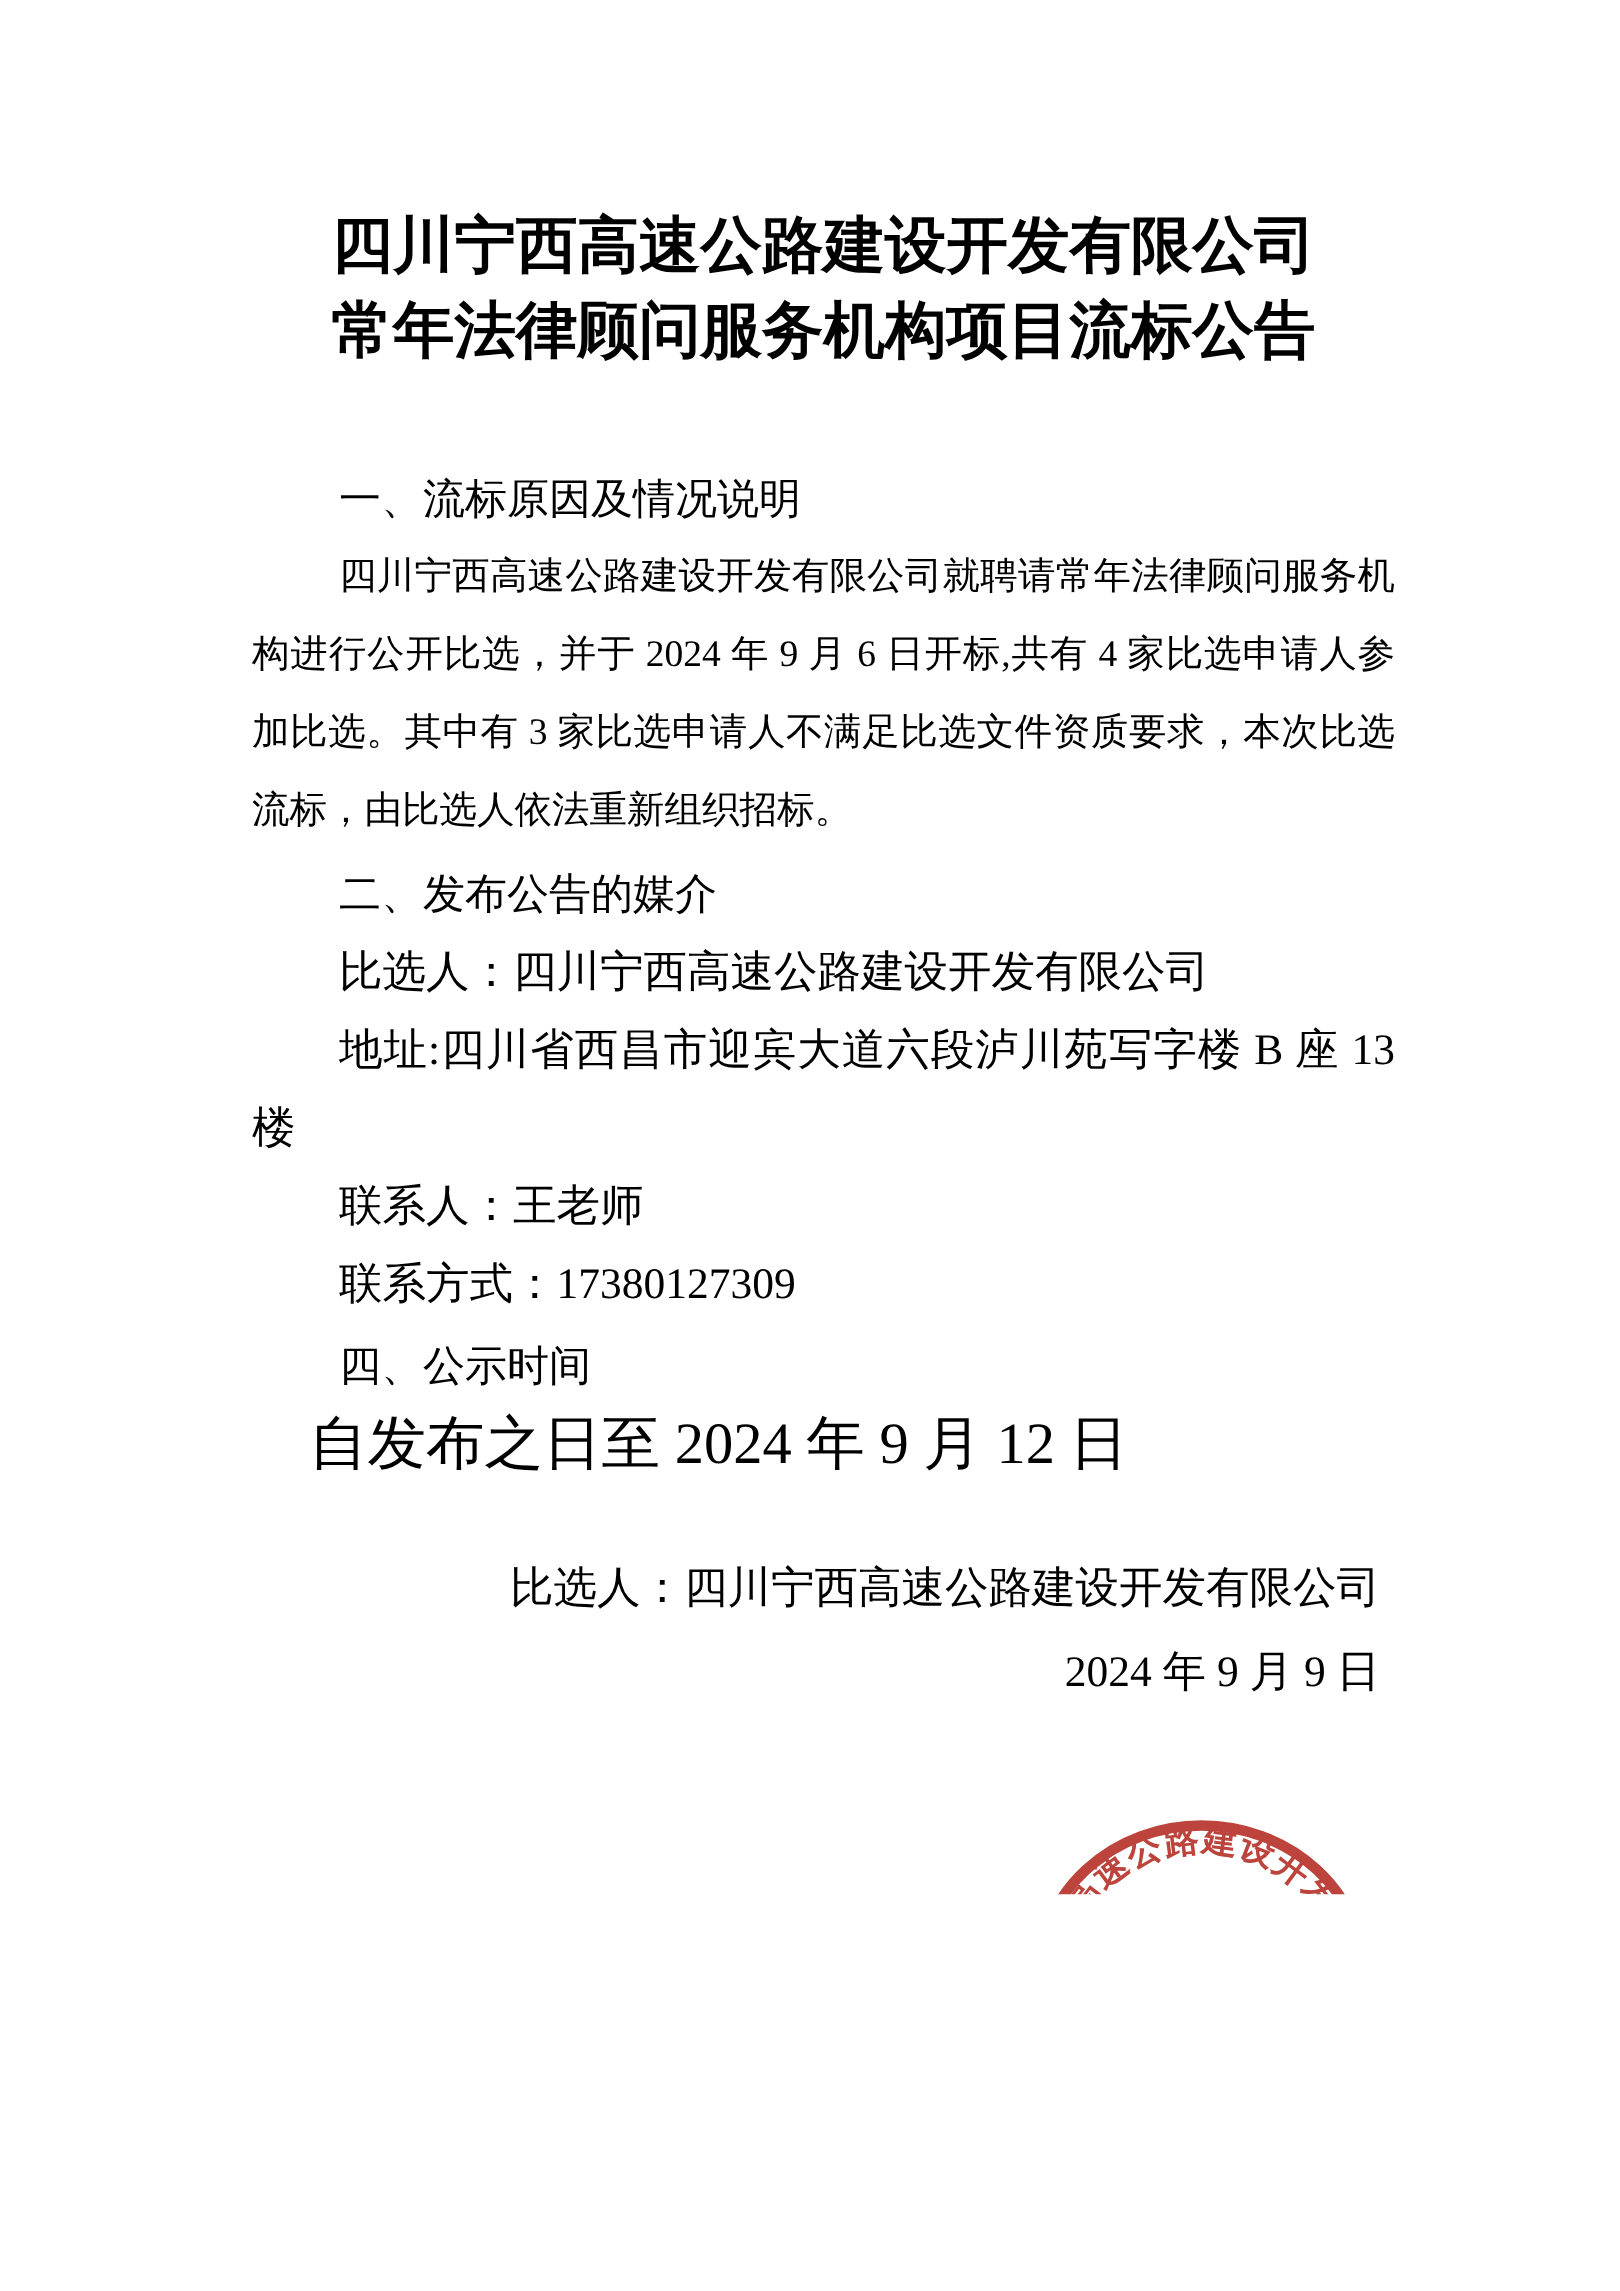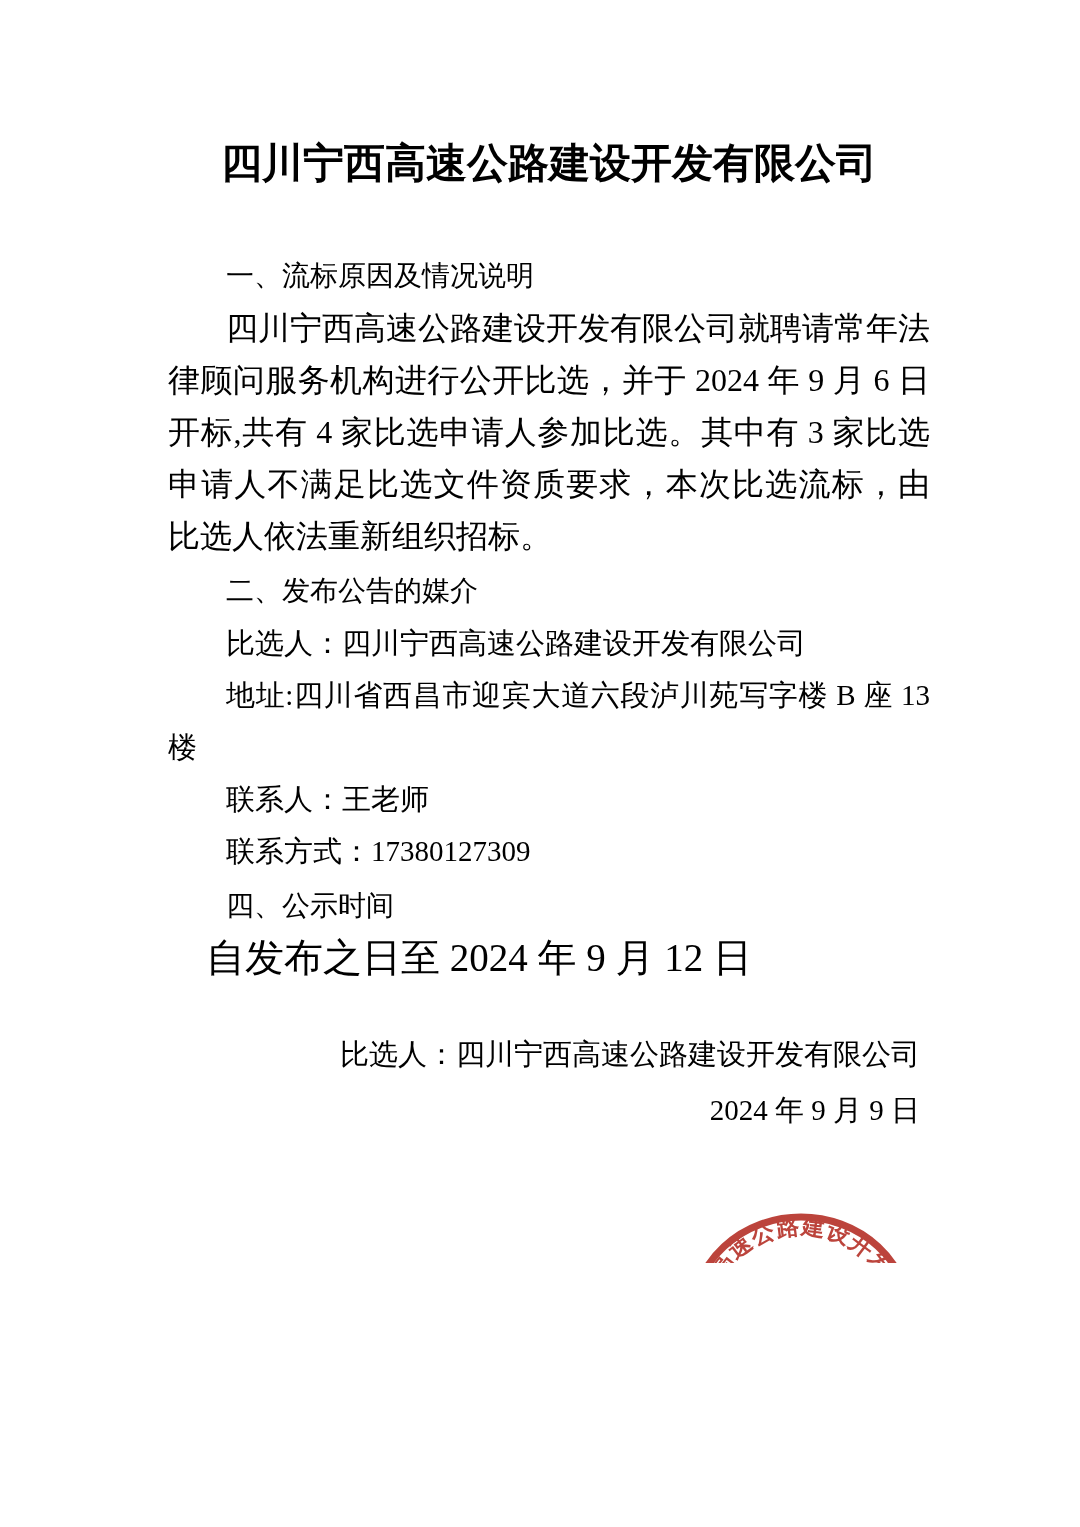"常年法律顾问服务机构项目流标公告" div { html: none -> <div>常年法律顾问服务机构项目流标公告</div> }
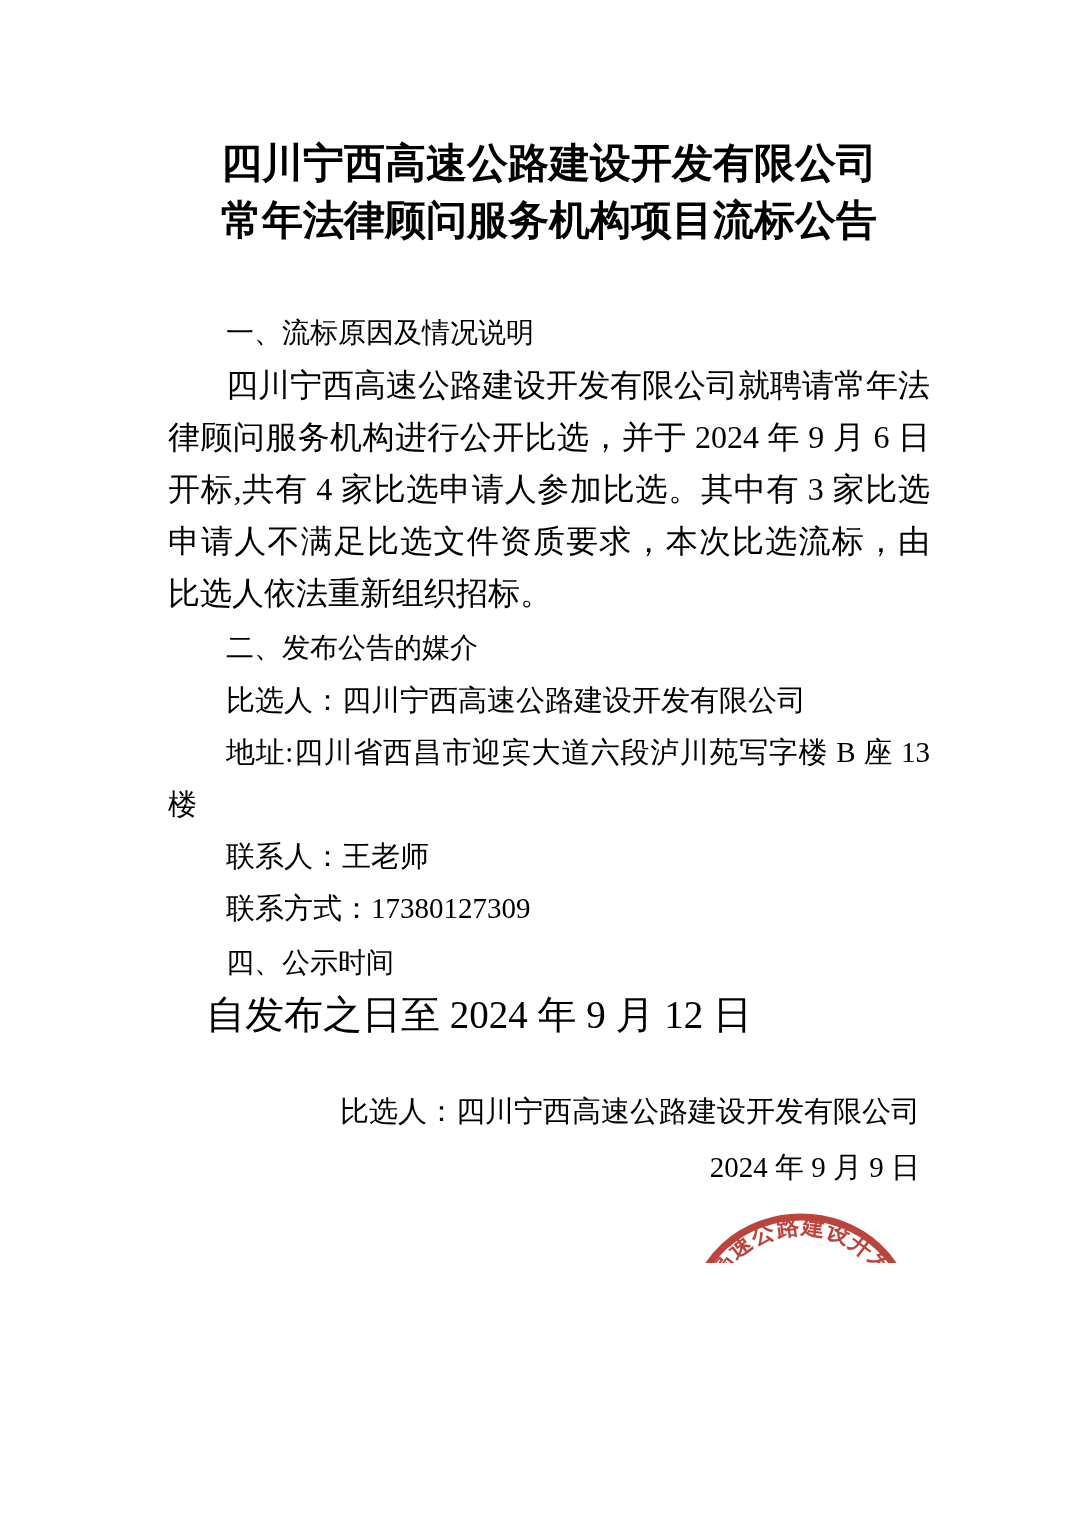"四川宁西高速公路建设开发有限公司就聘请常年法律顾问服务机构进行公开比选，并于" .body-par { font-size: 32px -> 25px }
